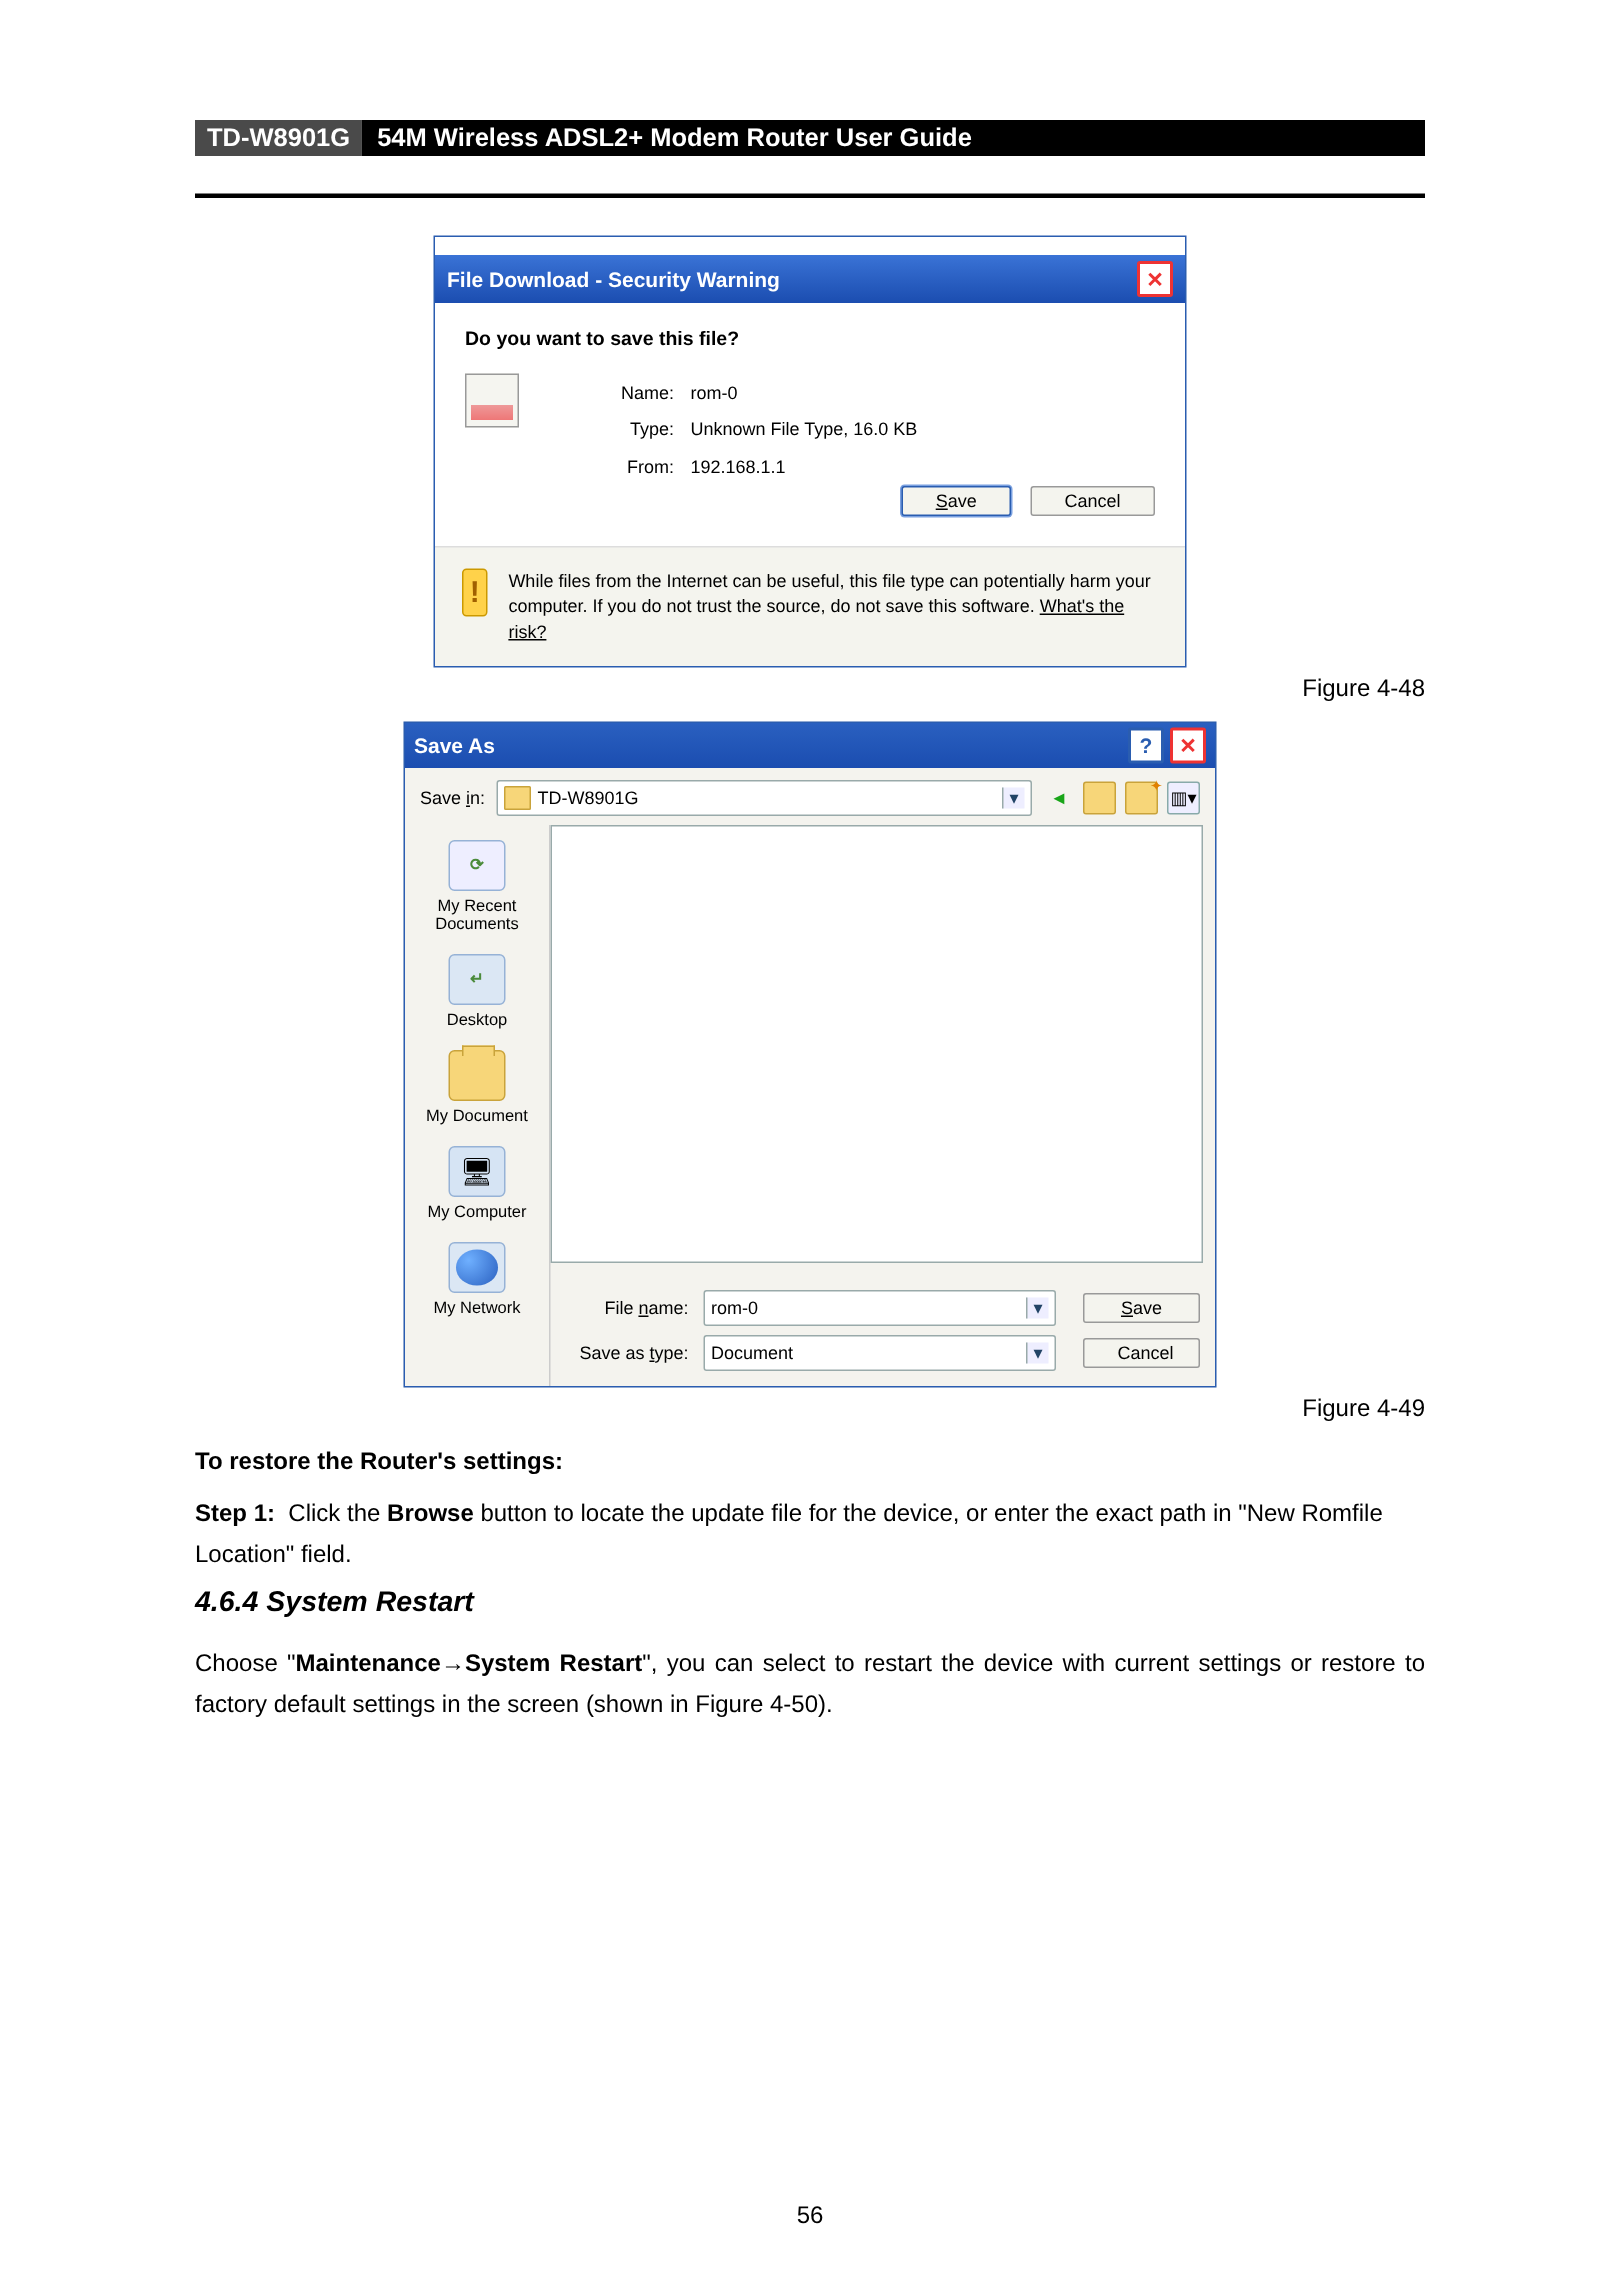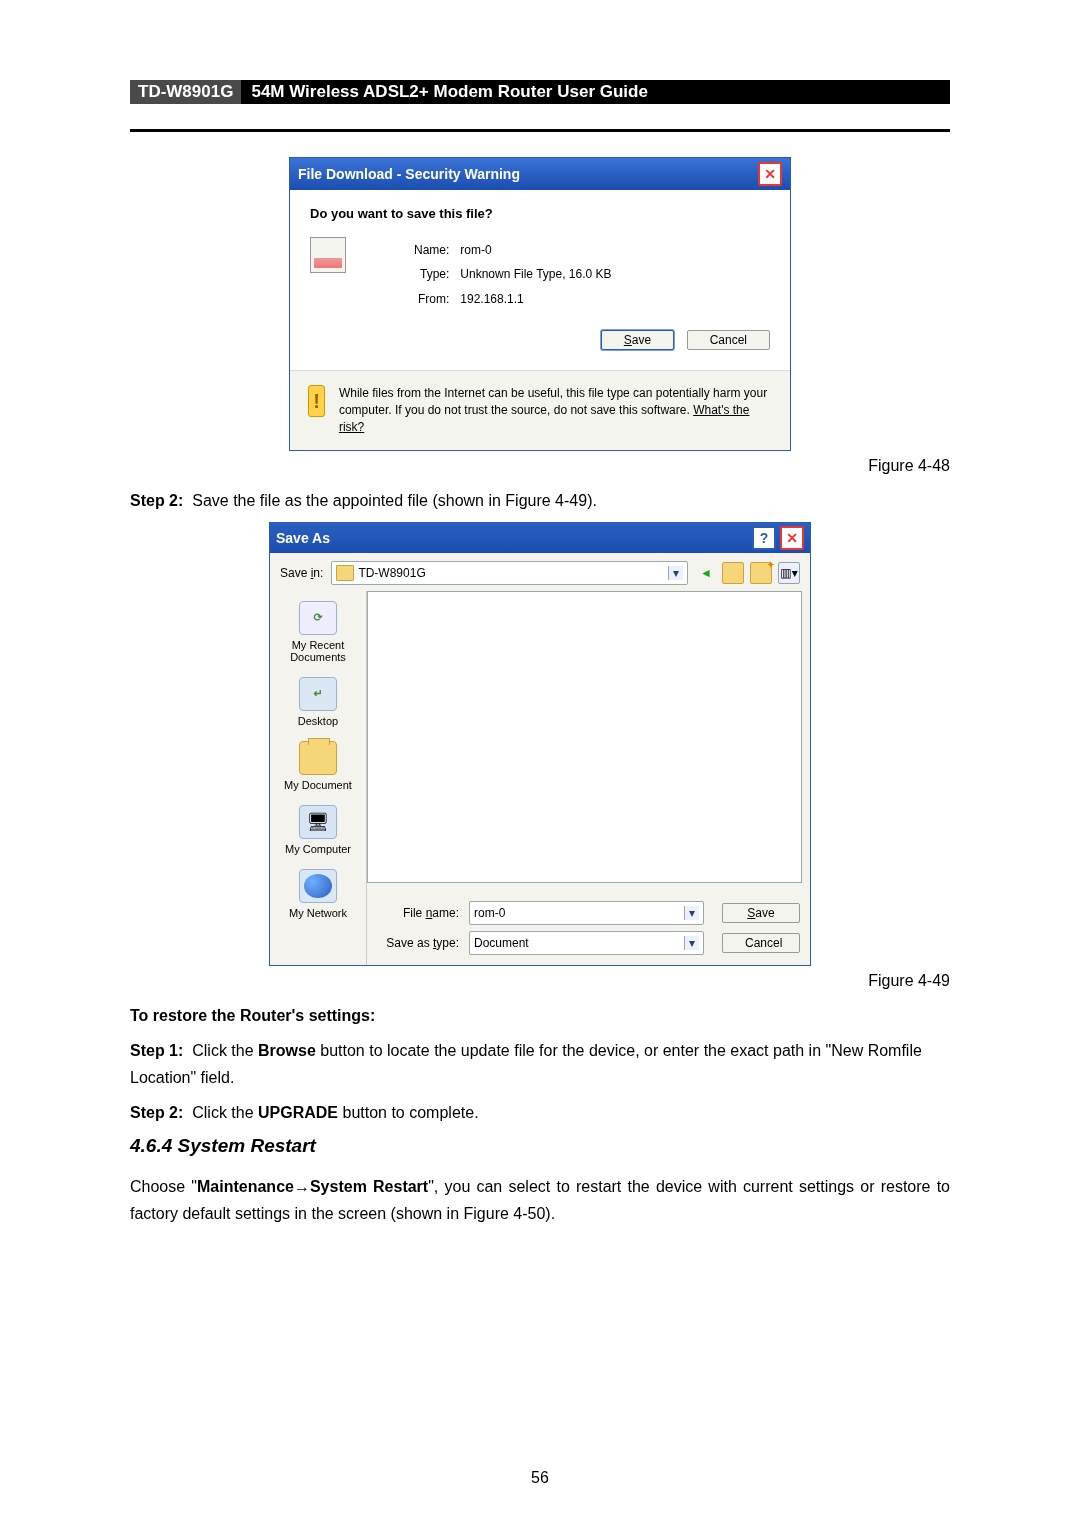"File Download - Security Warning" .dlg1-title { margin-top: none -> 12px }
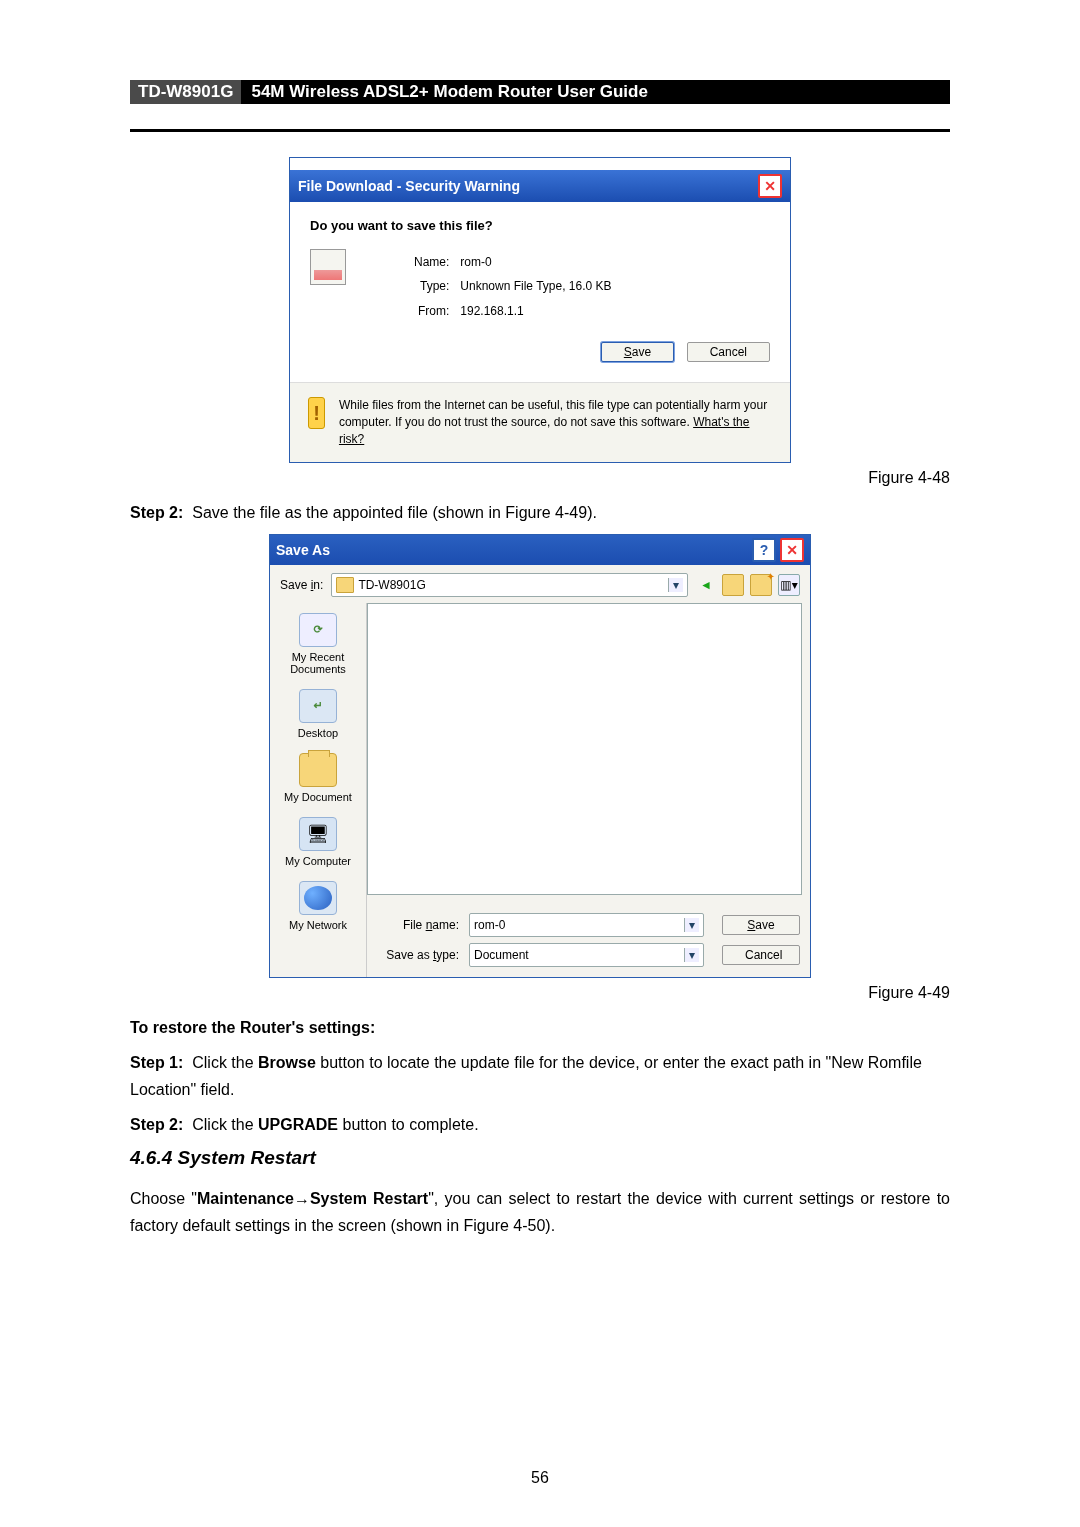"Save Cancel" .dlg1-btns { margin-top: 18px -> none }
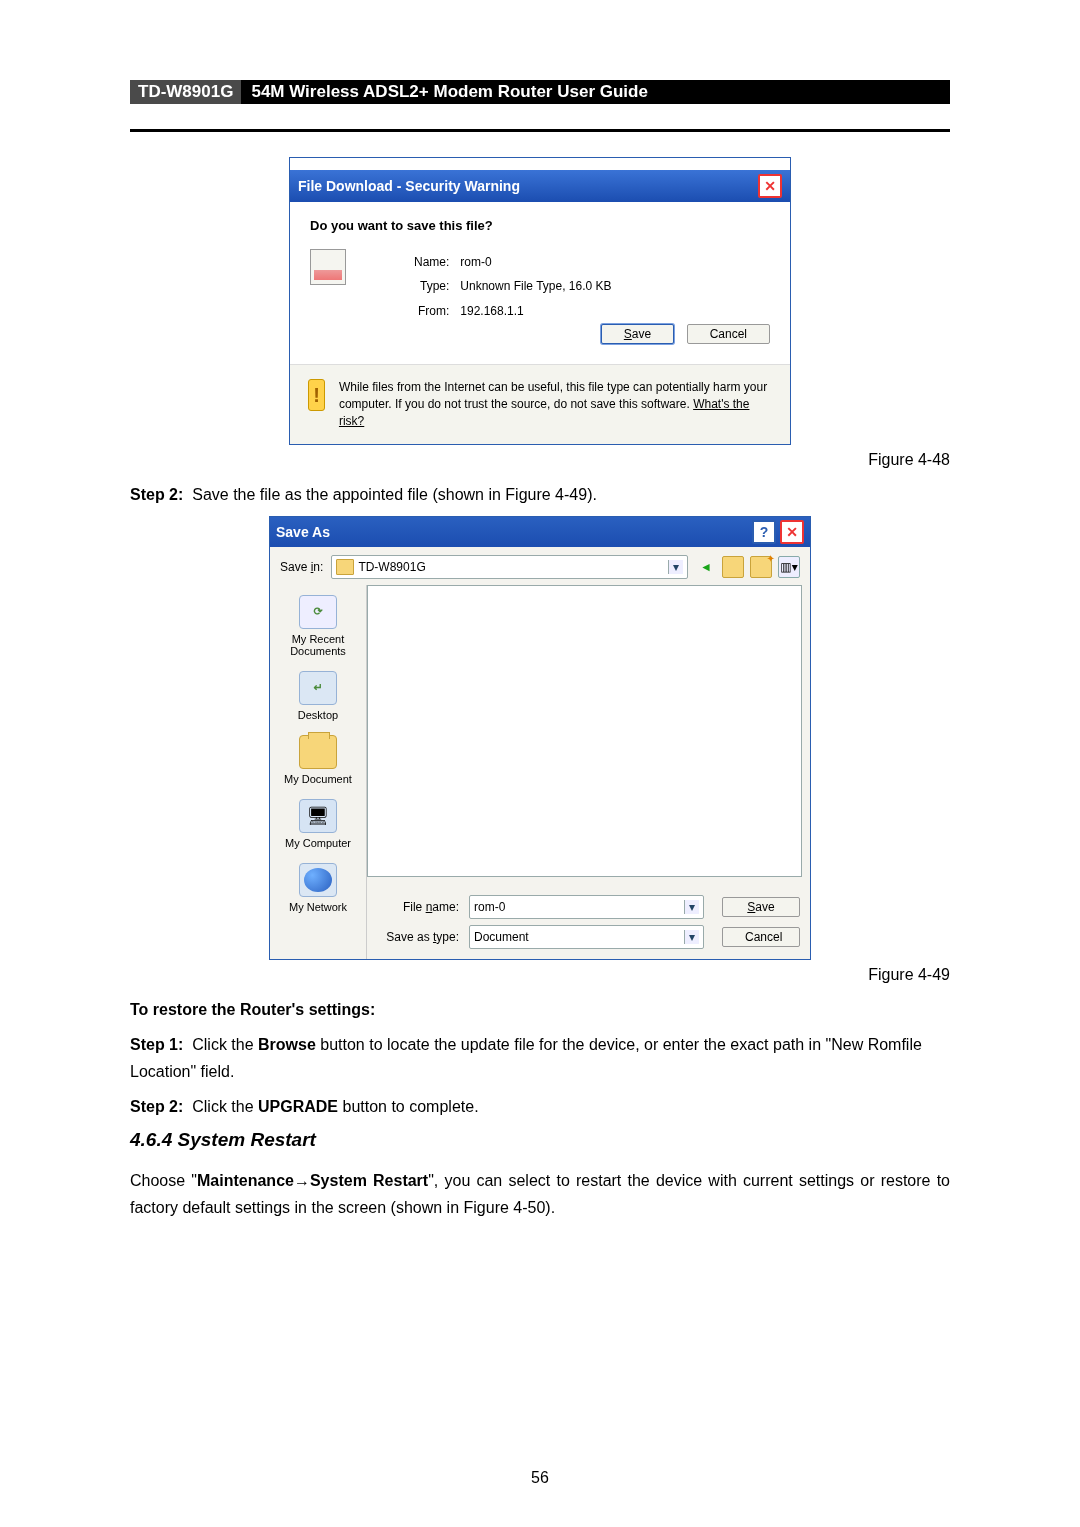"Step 2: Save the file" div.body-text { html: <div> <b>Step 2:</b>&nbsp;&nbsp;<span>Save the file as the appointed file (shown in Figure 4-49).</span> </div> -> none }
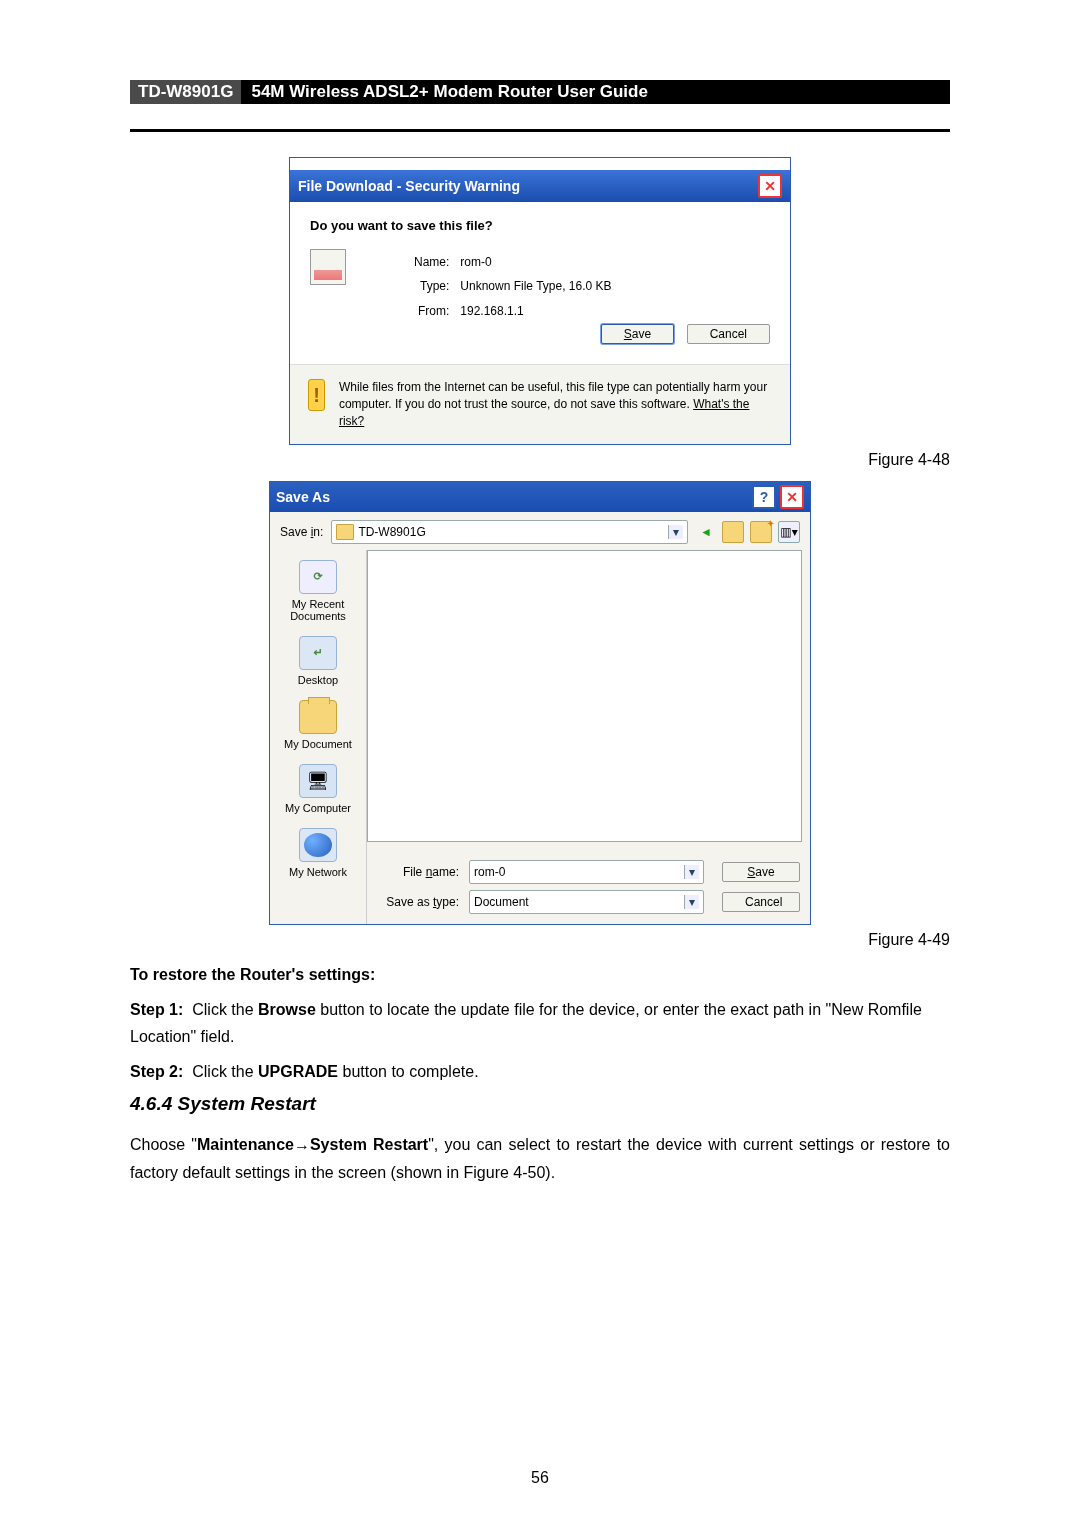"Step 2: Click the UPGRADE" div.body-text { html: <div> <b>Step 2:</b>&nbsp;&nbsp;<span>Click the </span><b>UPGRADE</b><span> button to complete.</span> </div> -> none }
